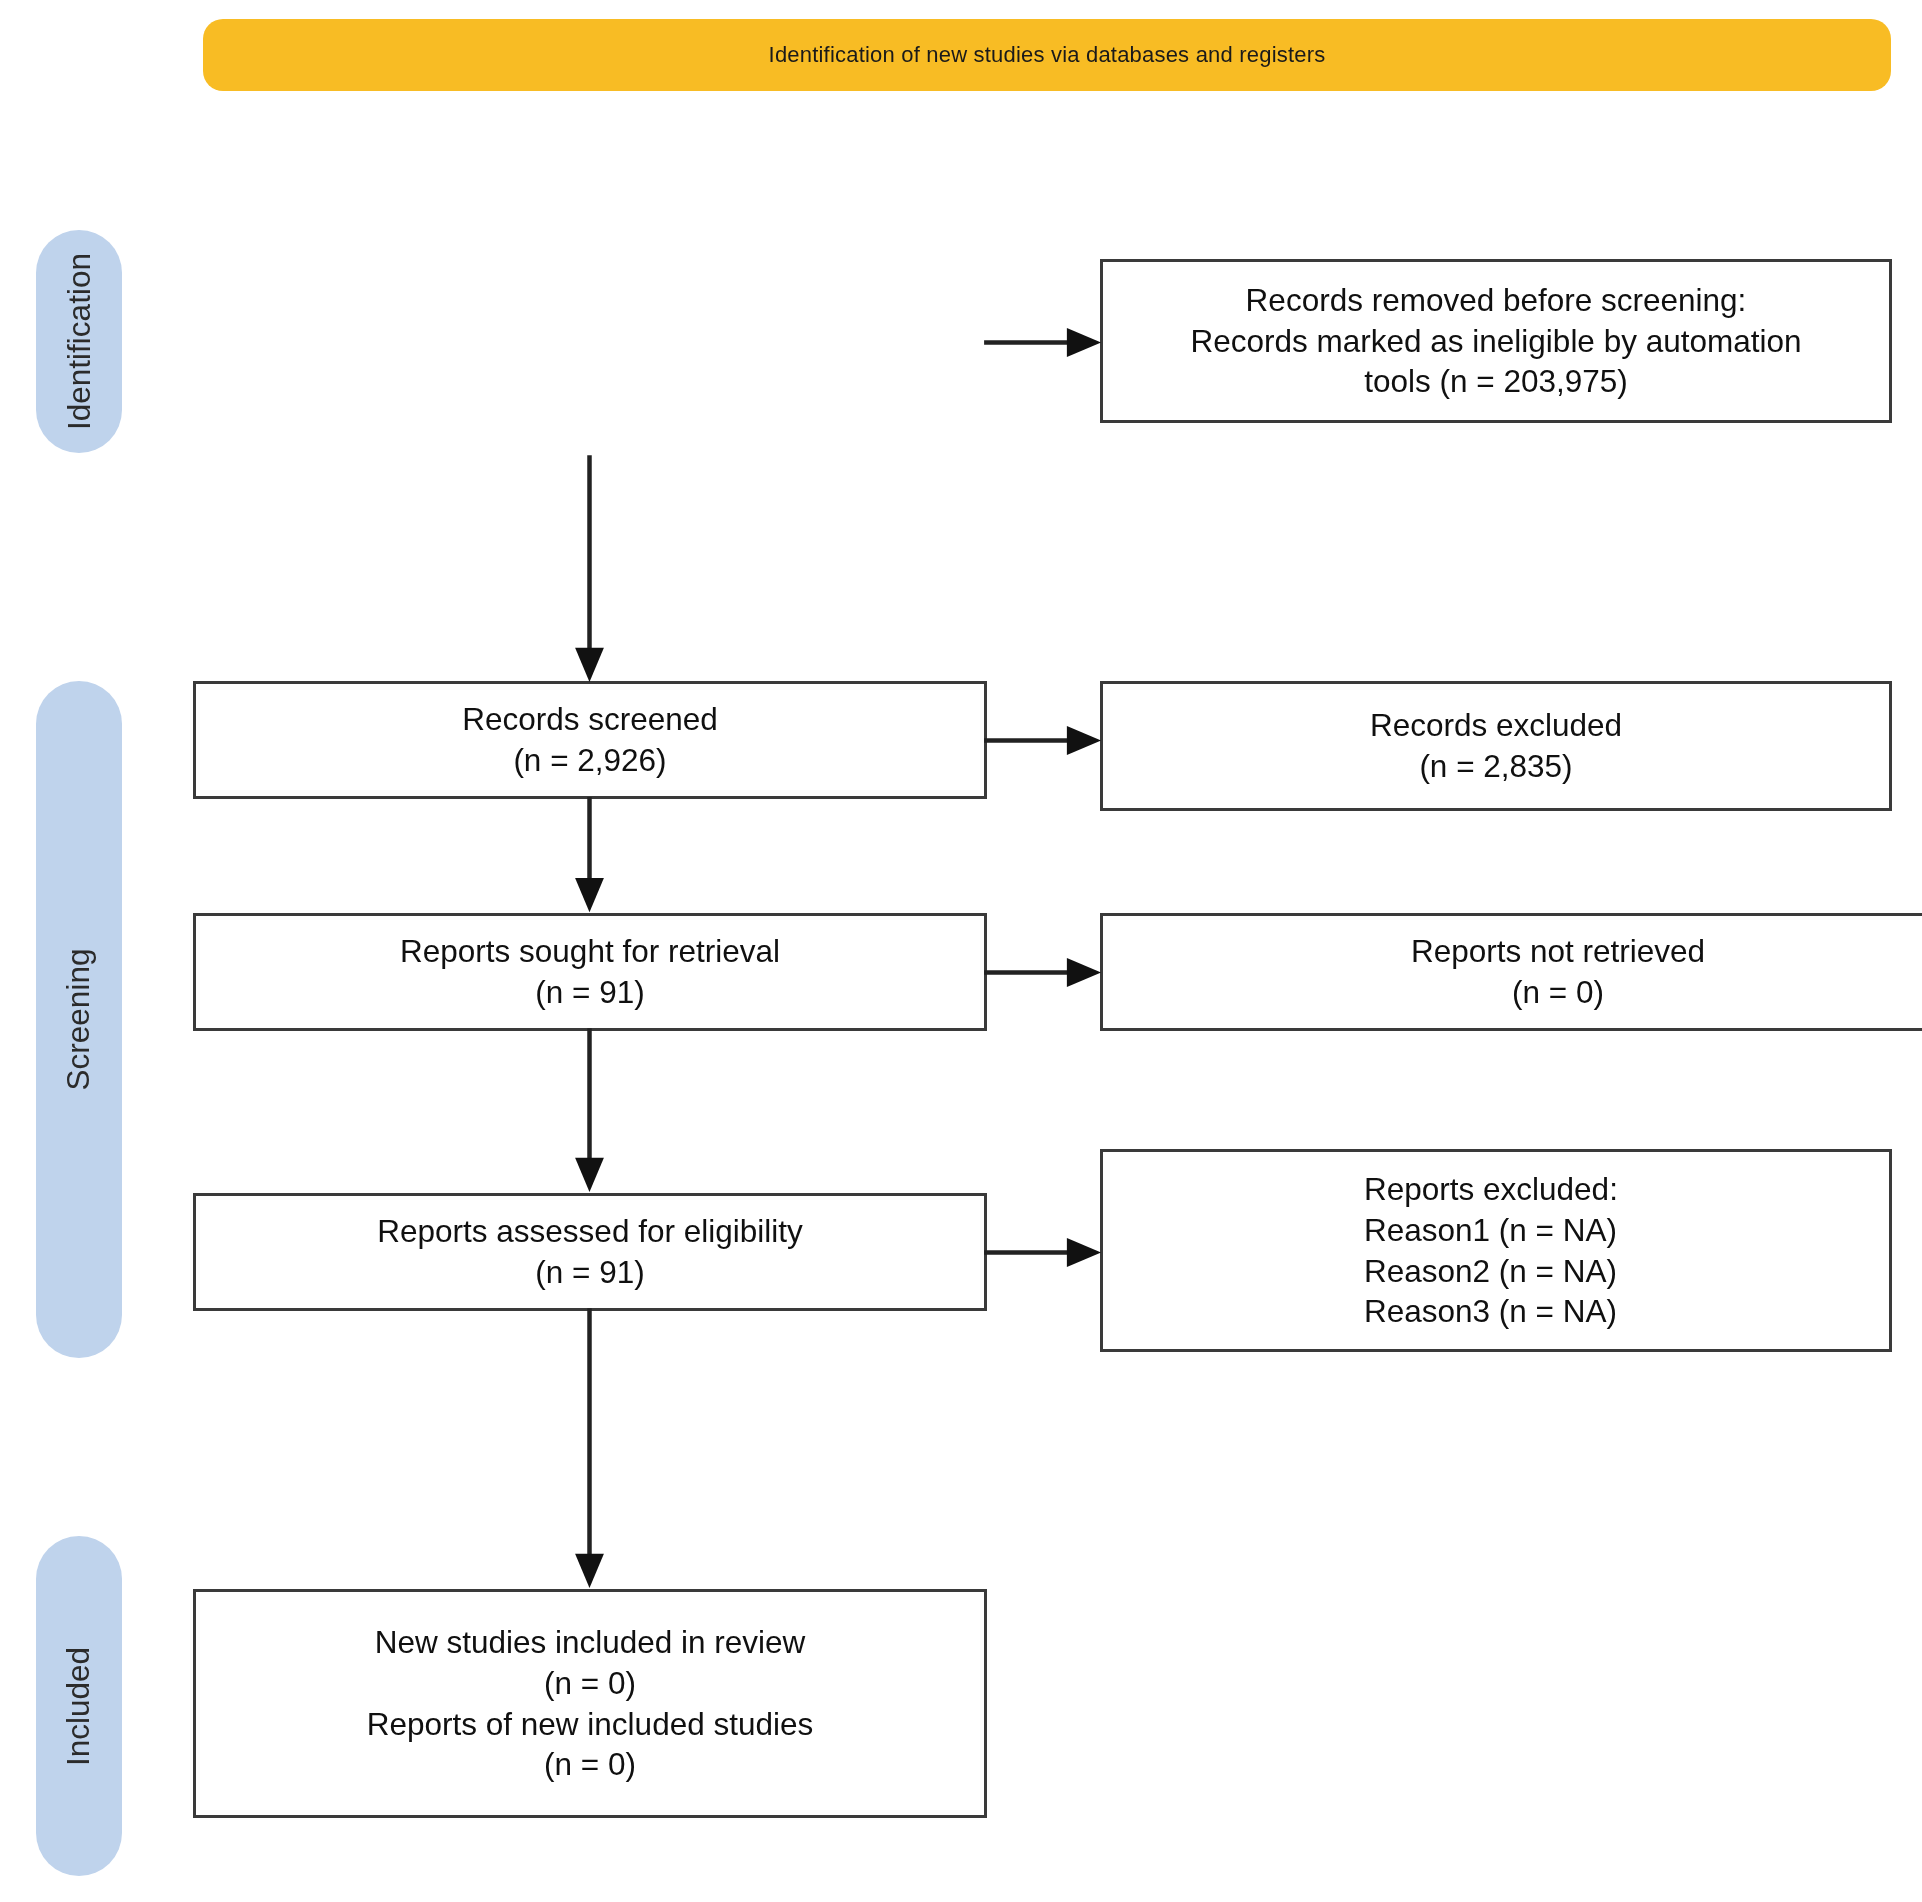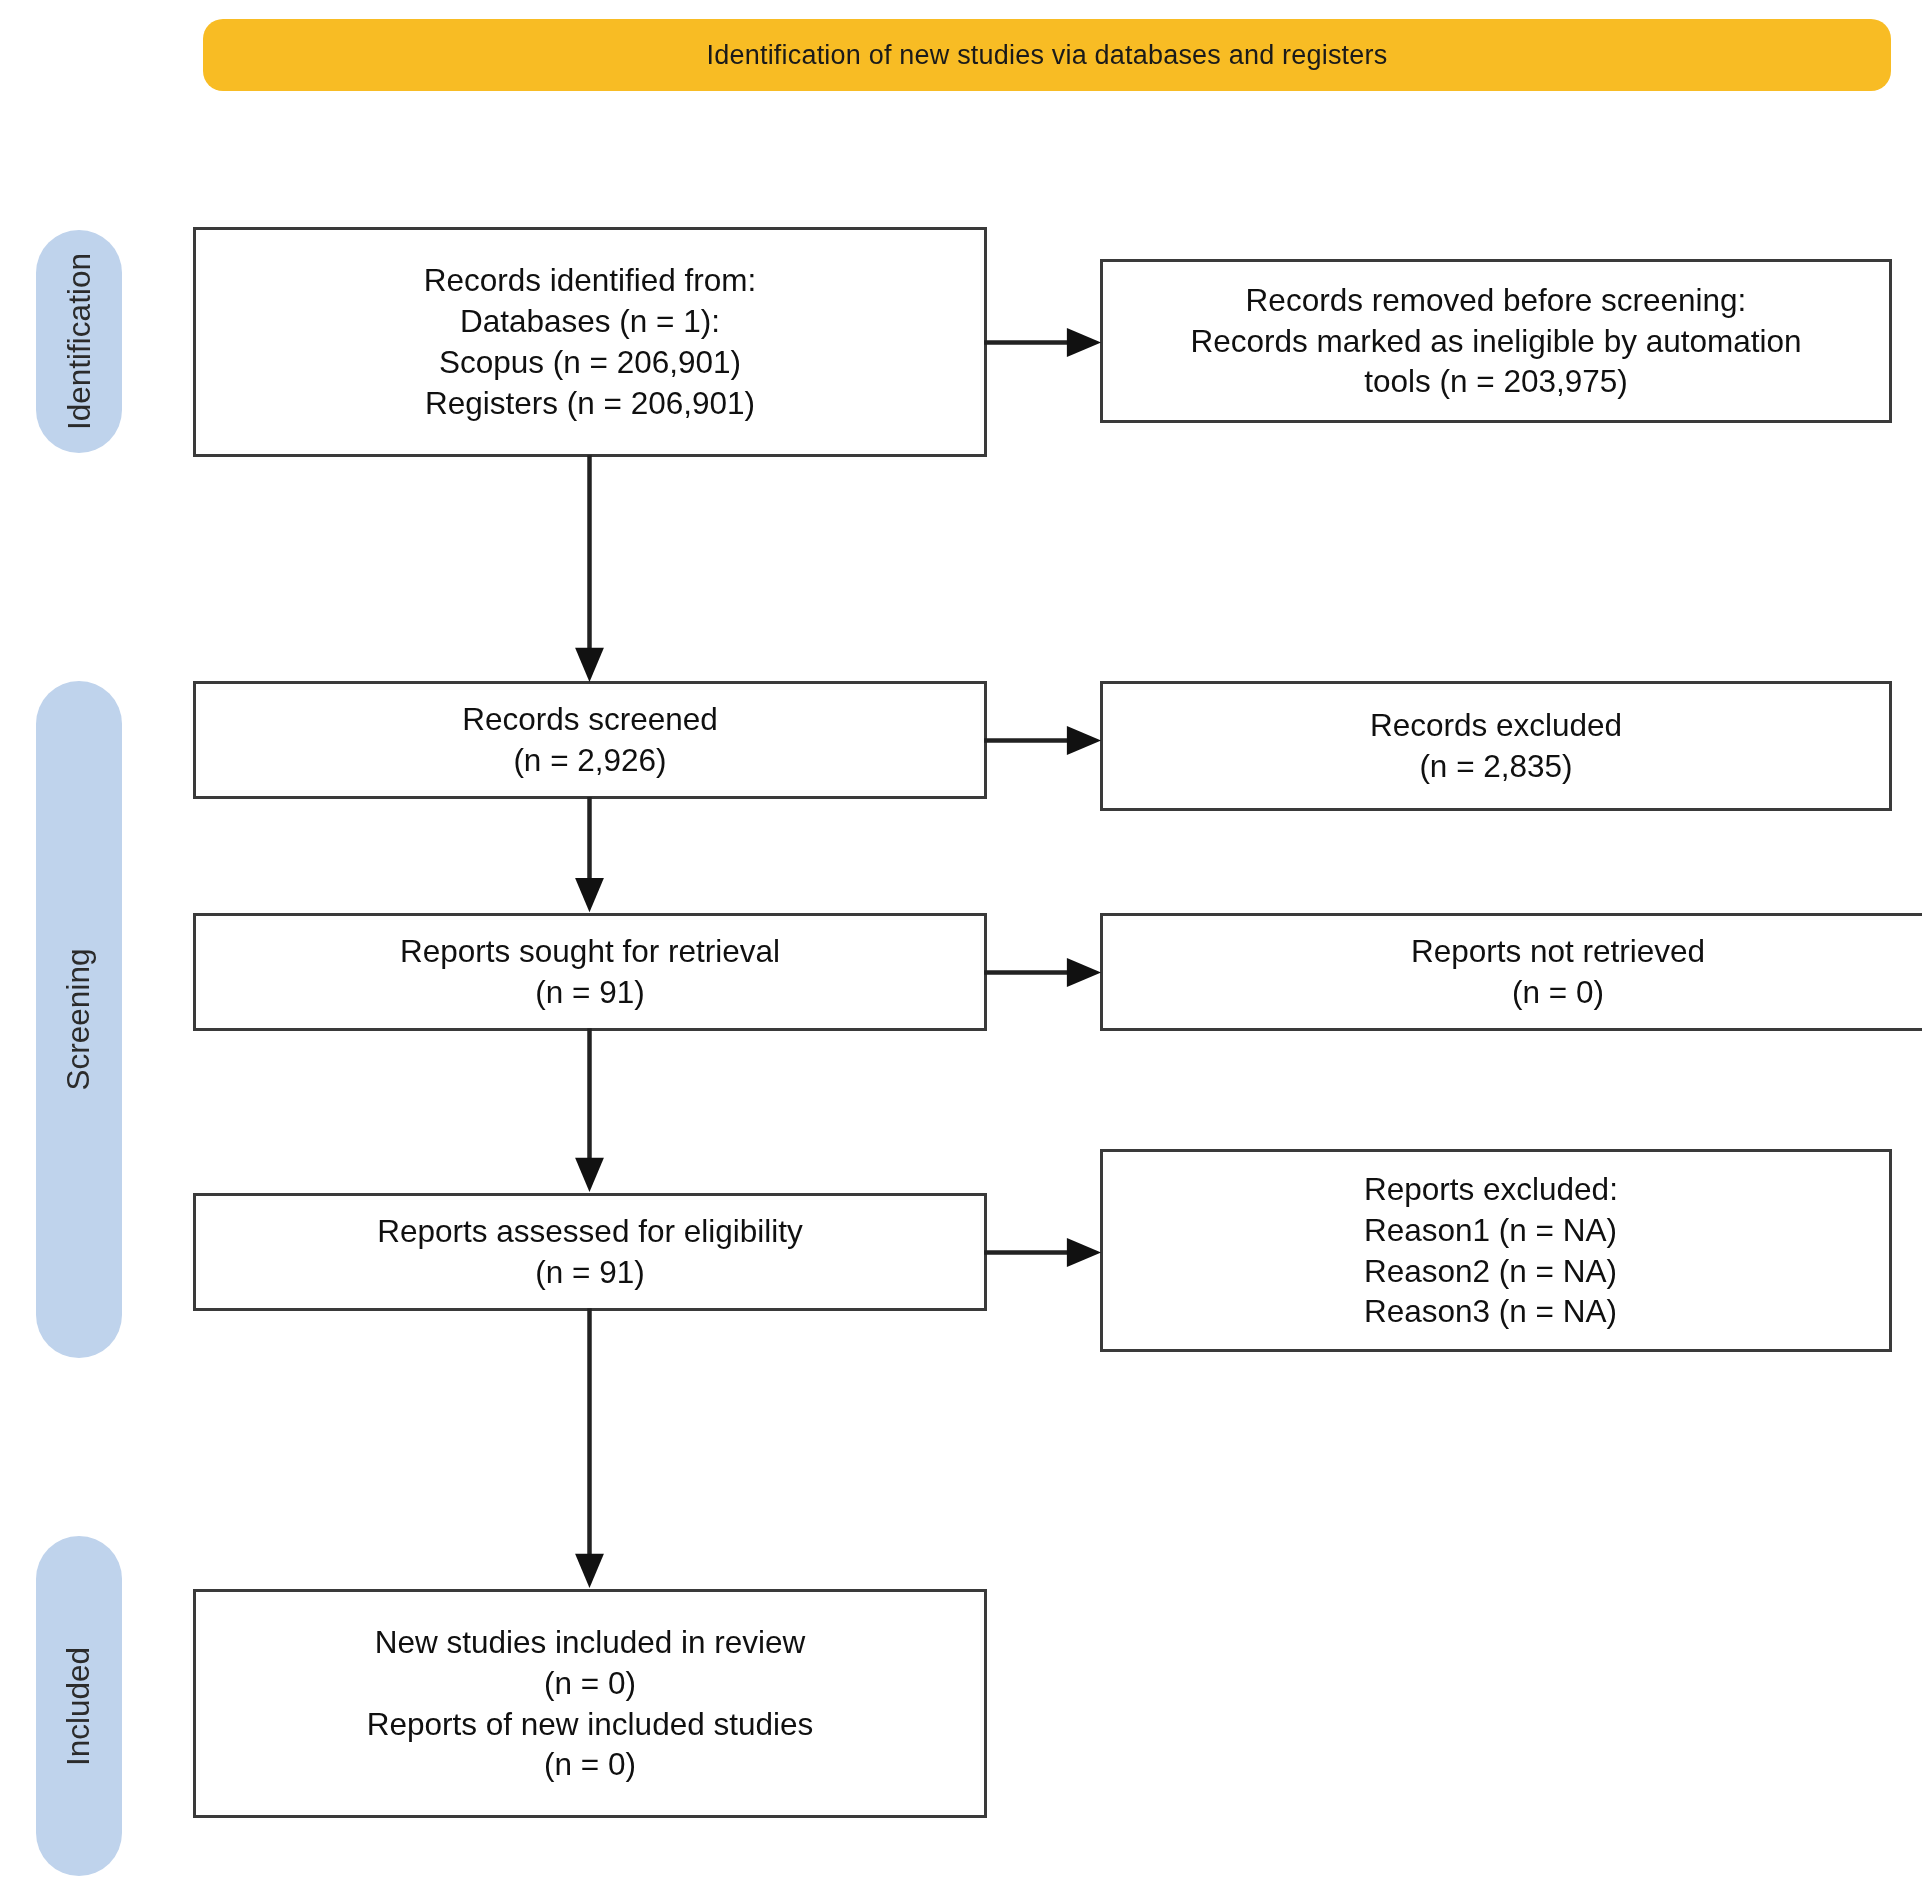"Identification of new studies via" .banner-text { font-size: 27px -> 22px }
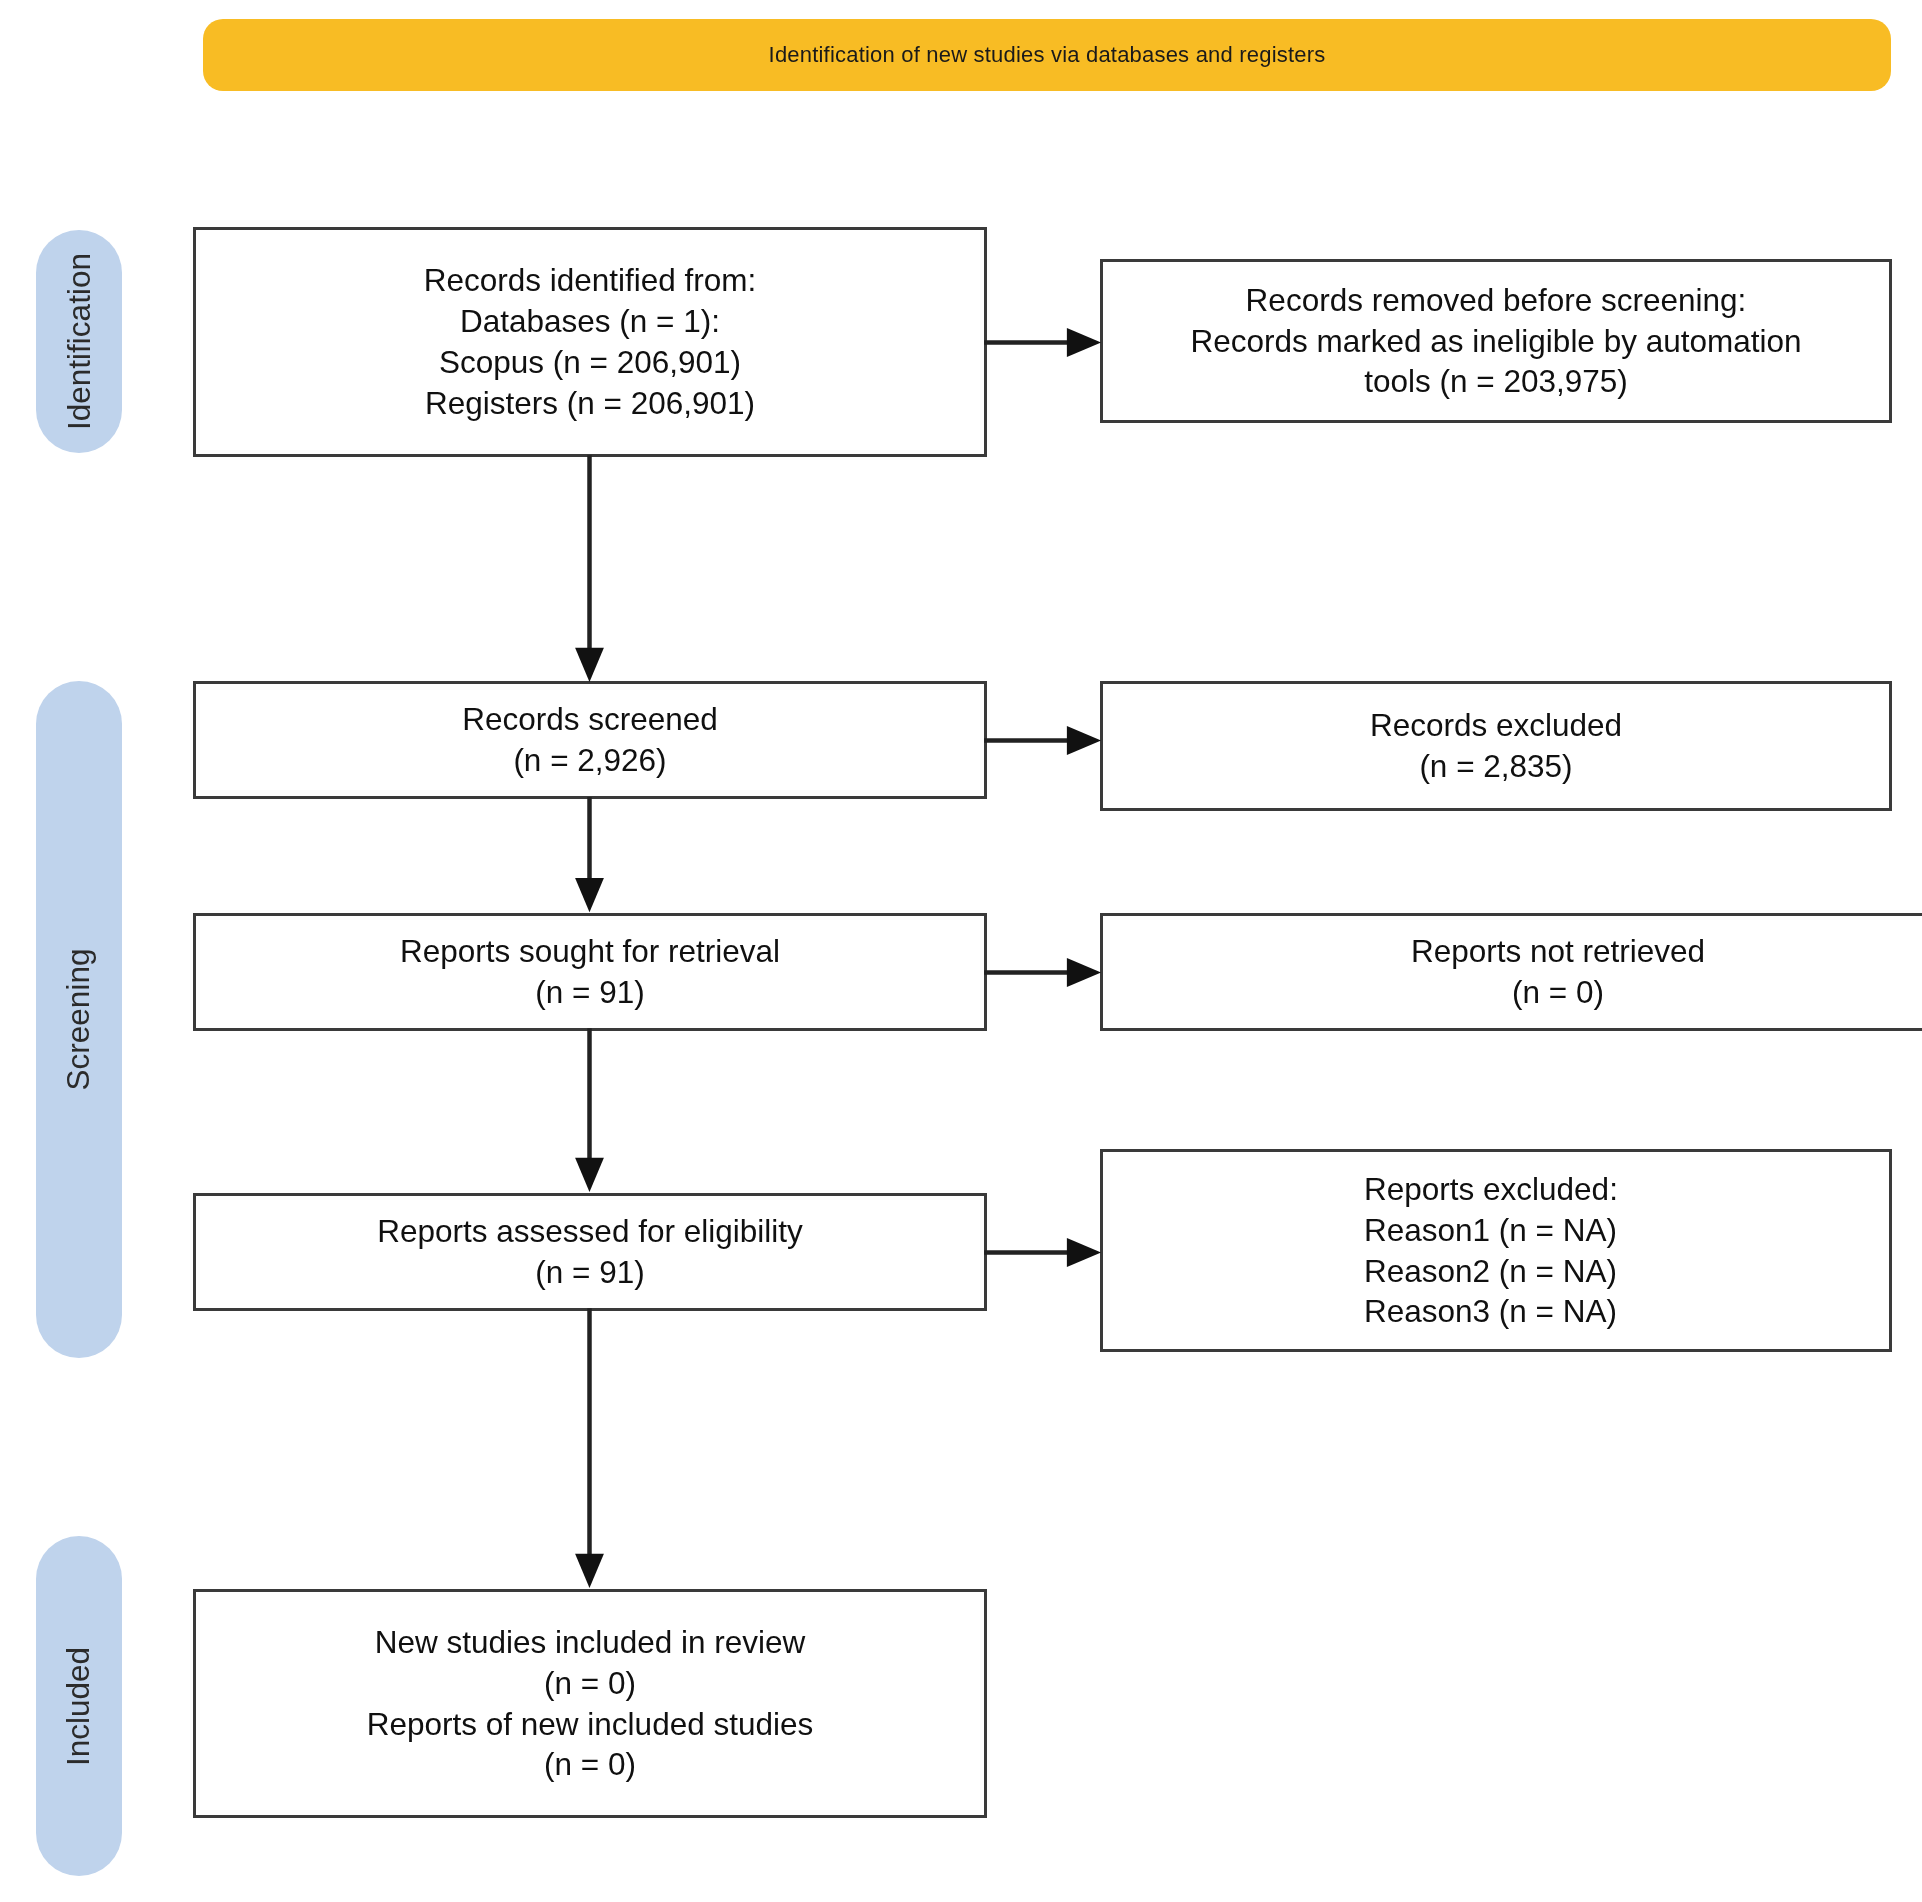"Records identified from:" div.box { html: <div> <span>Records identified from:</span> <span>Databases (n = 1):</span> <span>Scopus (n = 206,901)</span> <span>Registers (n = 206,901)</span> </div> -> none }
